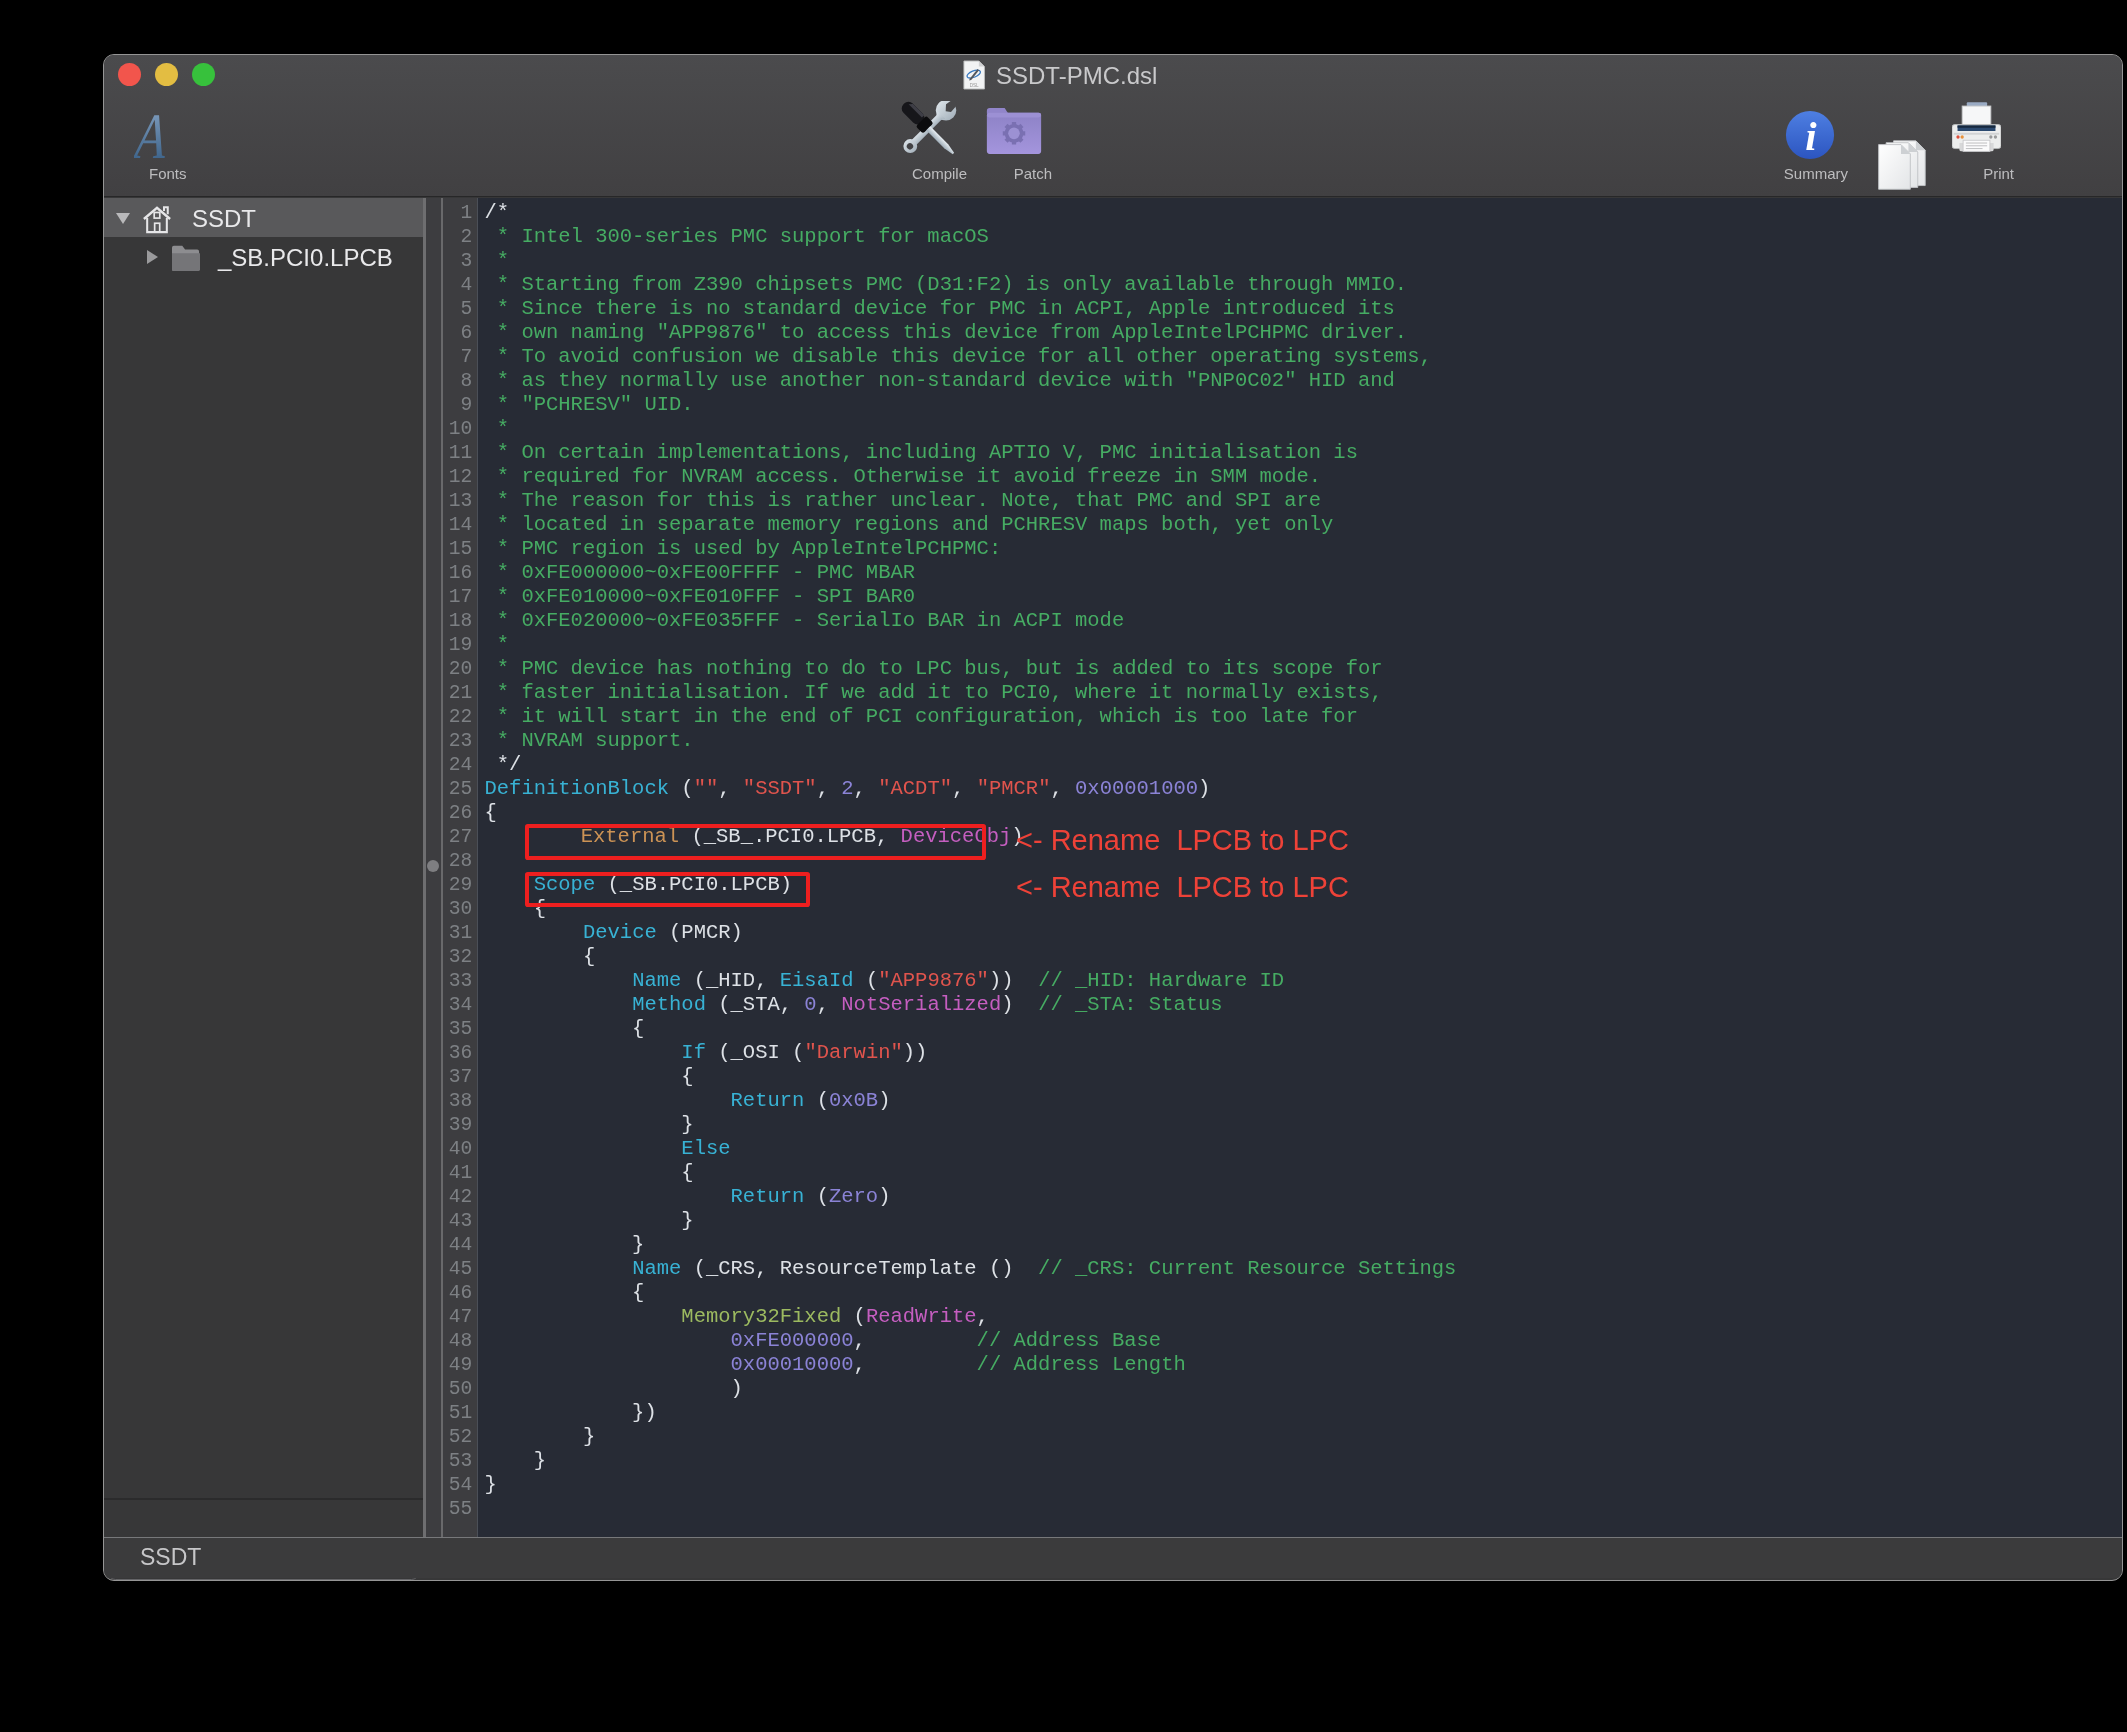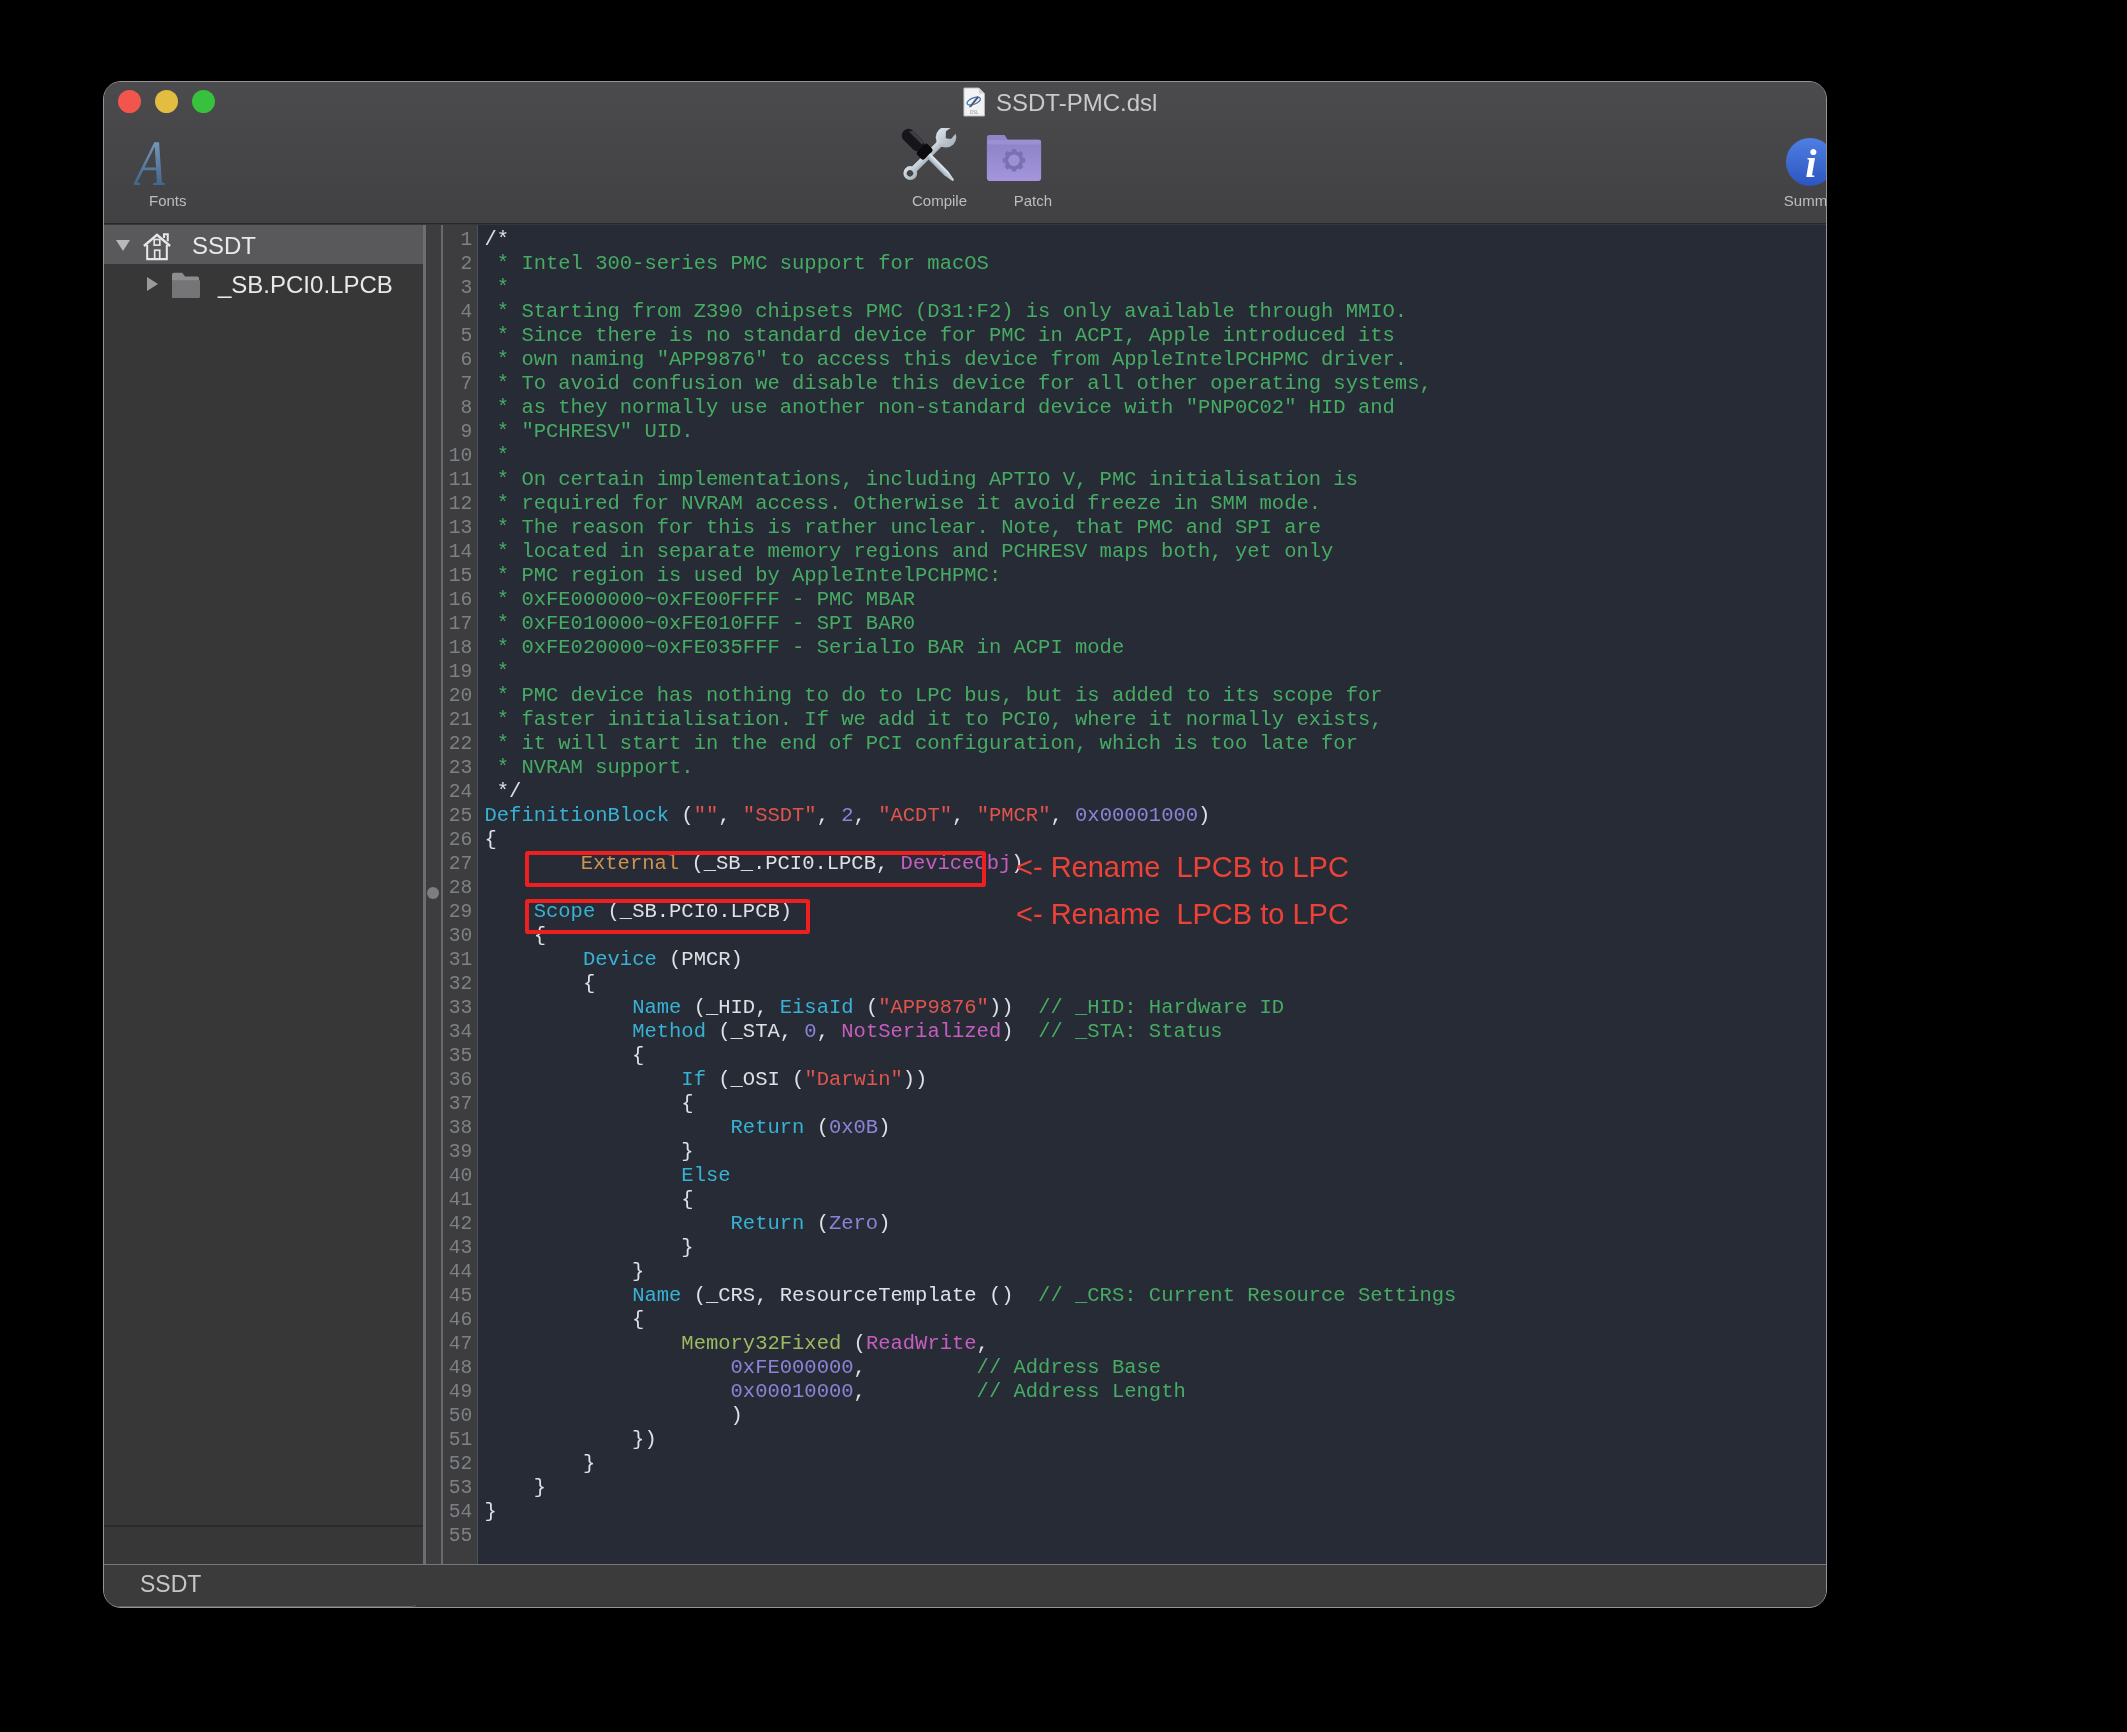"SSDT-PMC.dsl" #win { border-radius: 18px -> 11px; top: 81px -> 54px; width: 1724px -> 2020px }
